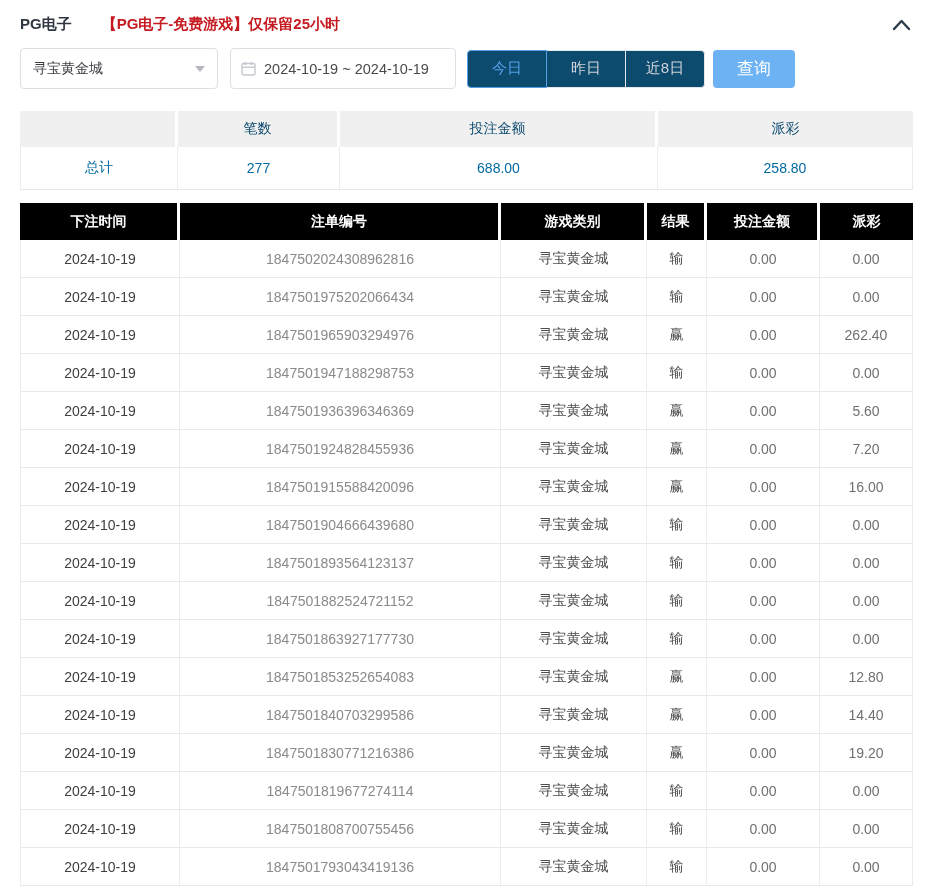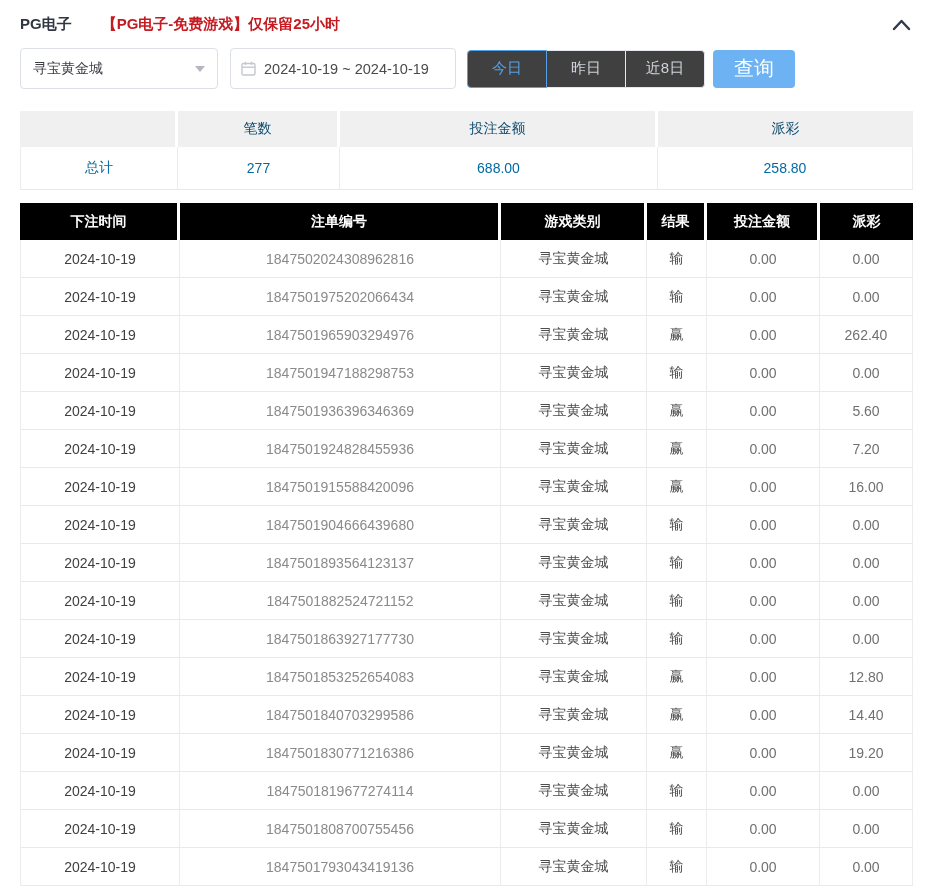"今日" .quick { background: #404040 -> #0c4a6e }
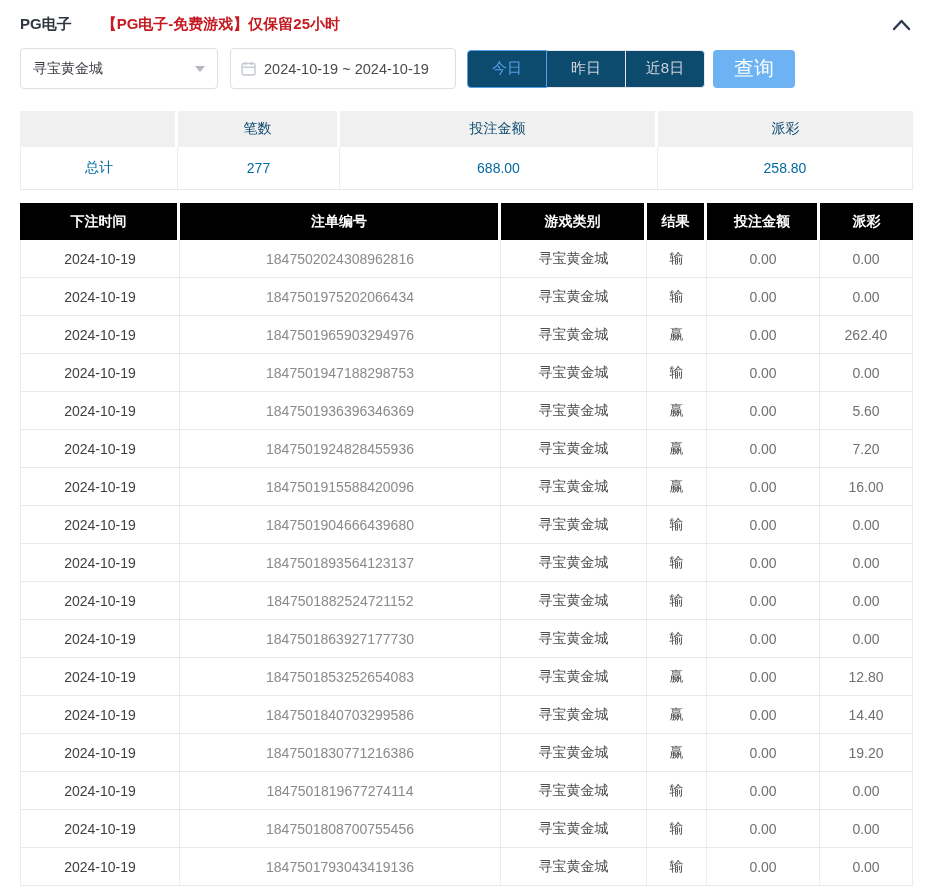"查询" .search-btn { font-size: 20px -> 17px }
